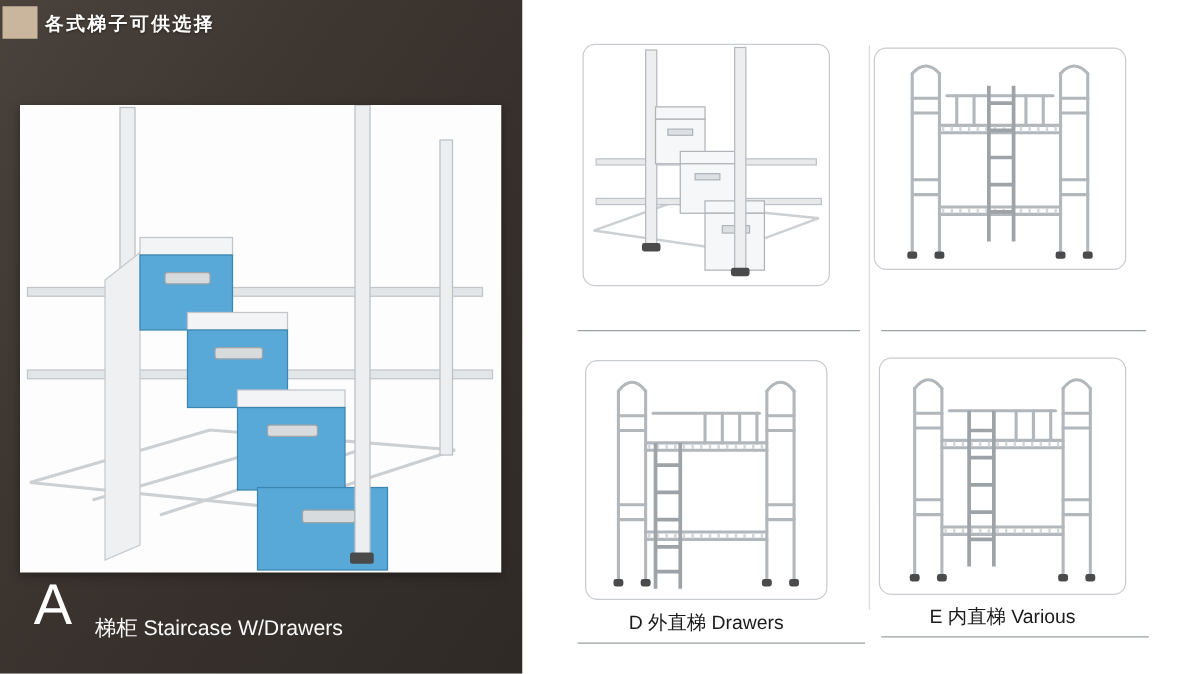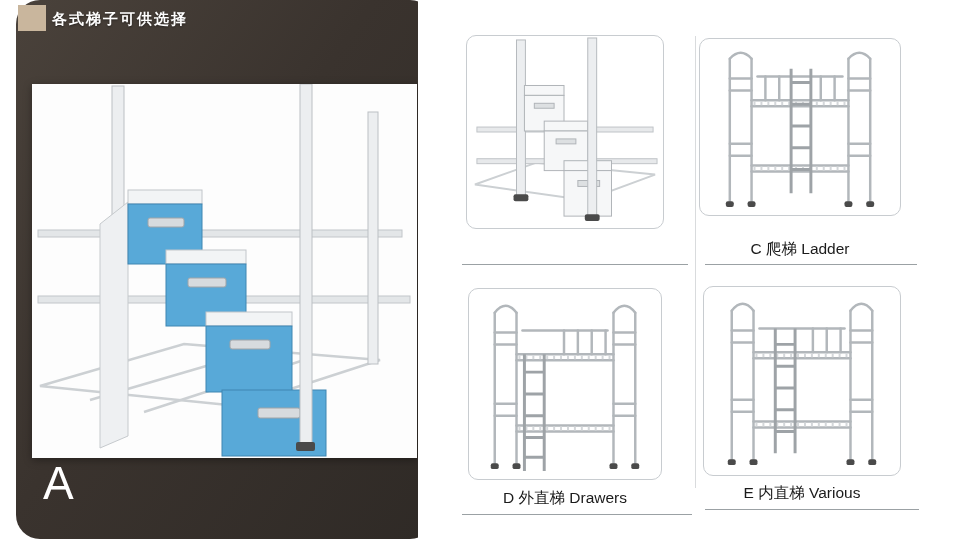"各式梯子可供选择" .left-panel { border-radius: 24px -> none; left: 16px -> 0 }
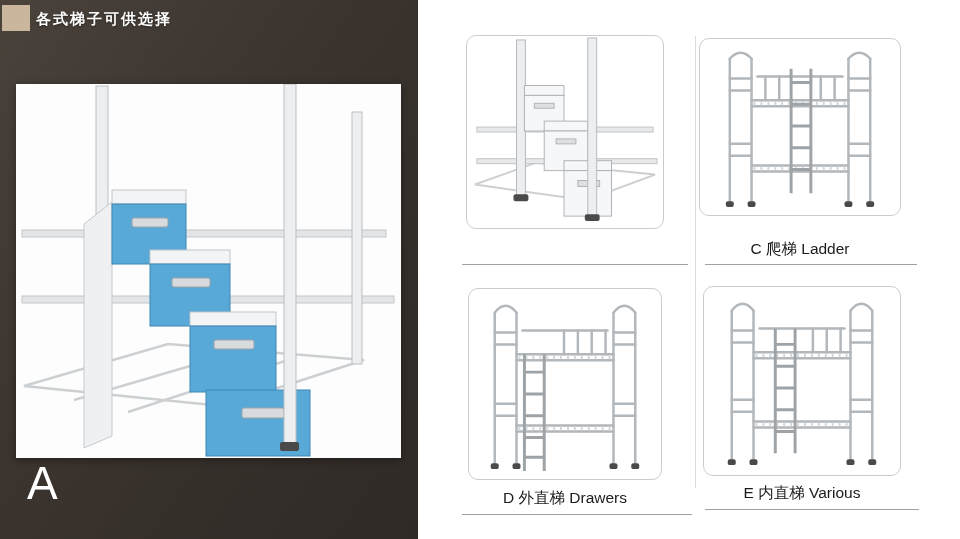"C 爬梯 Ladder" div.item-label { html: <div>C 爬梯 Ladder</div> -> none }
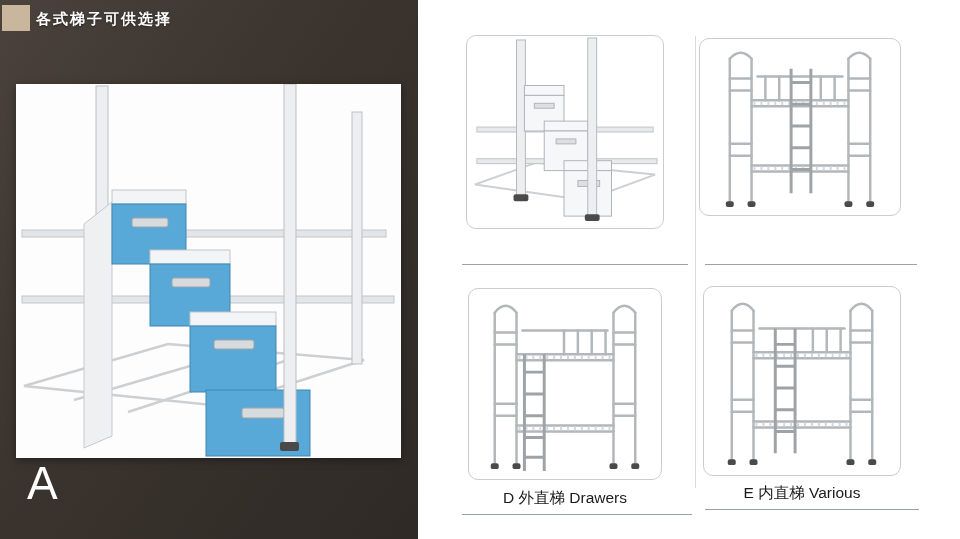"梯柜 Staircase W/Drawers" div.product-label { html: none -> <div>梯柜 Staircase W/Drawers</div> }
